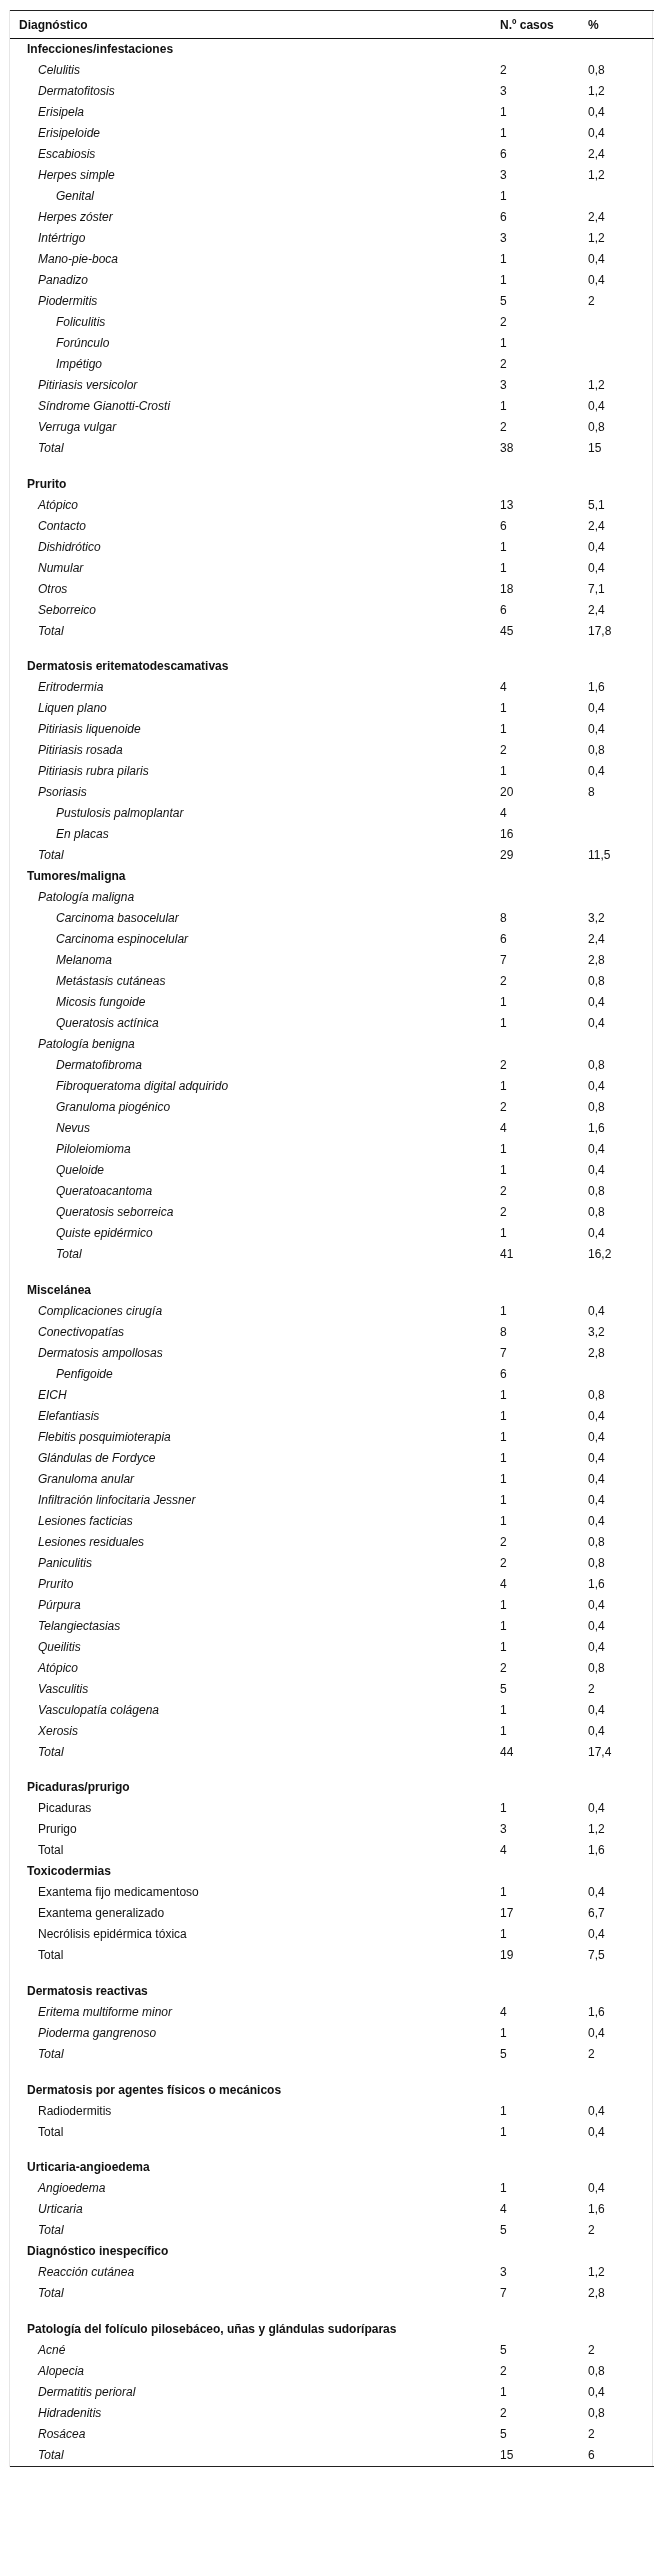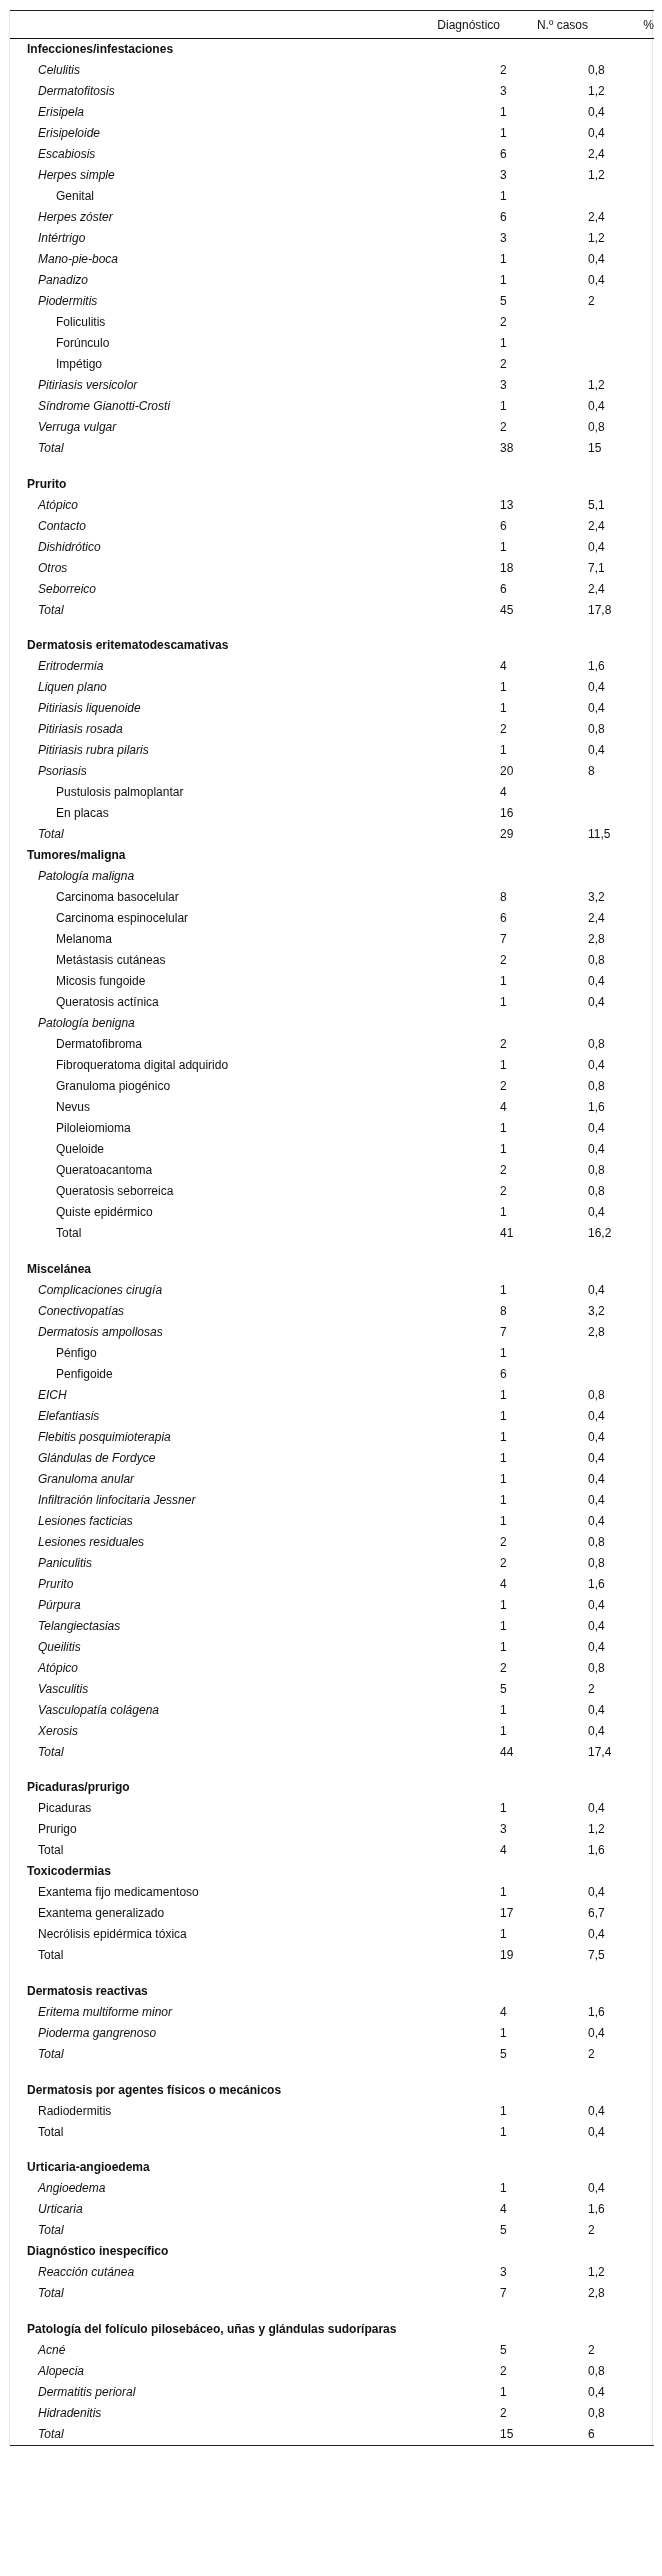"Diagnóstico" th { font-weight: normal -> bold; text-align: right -> left }
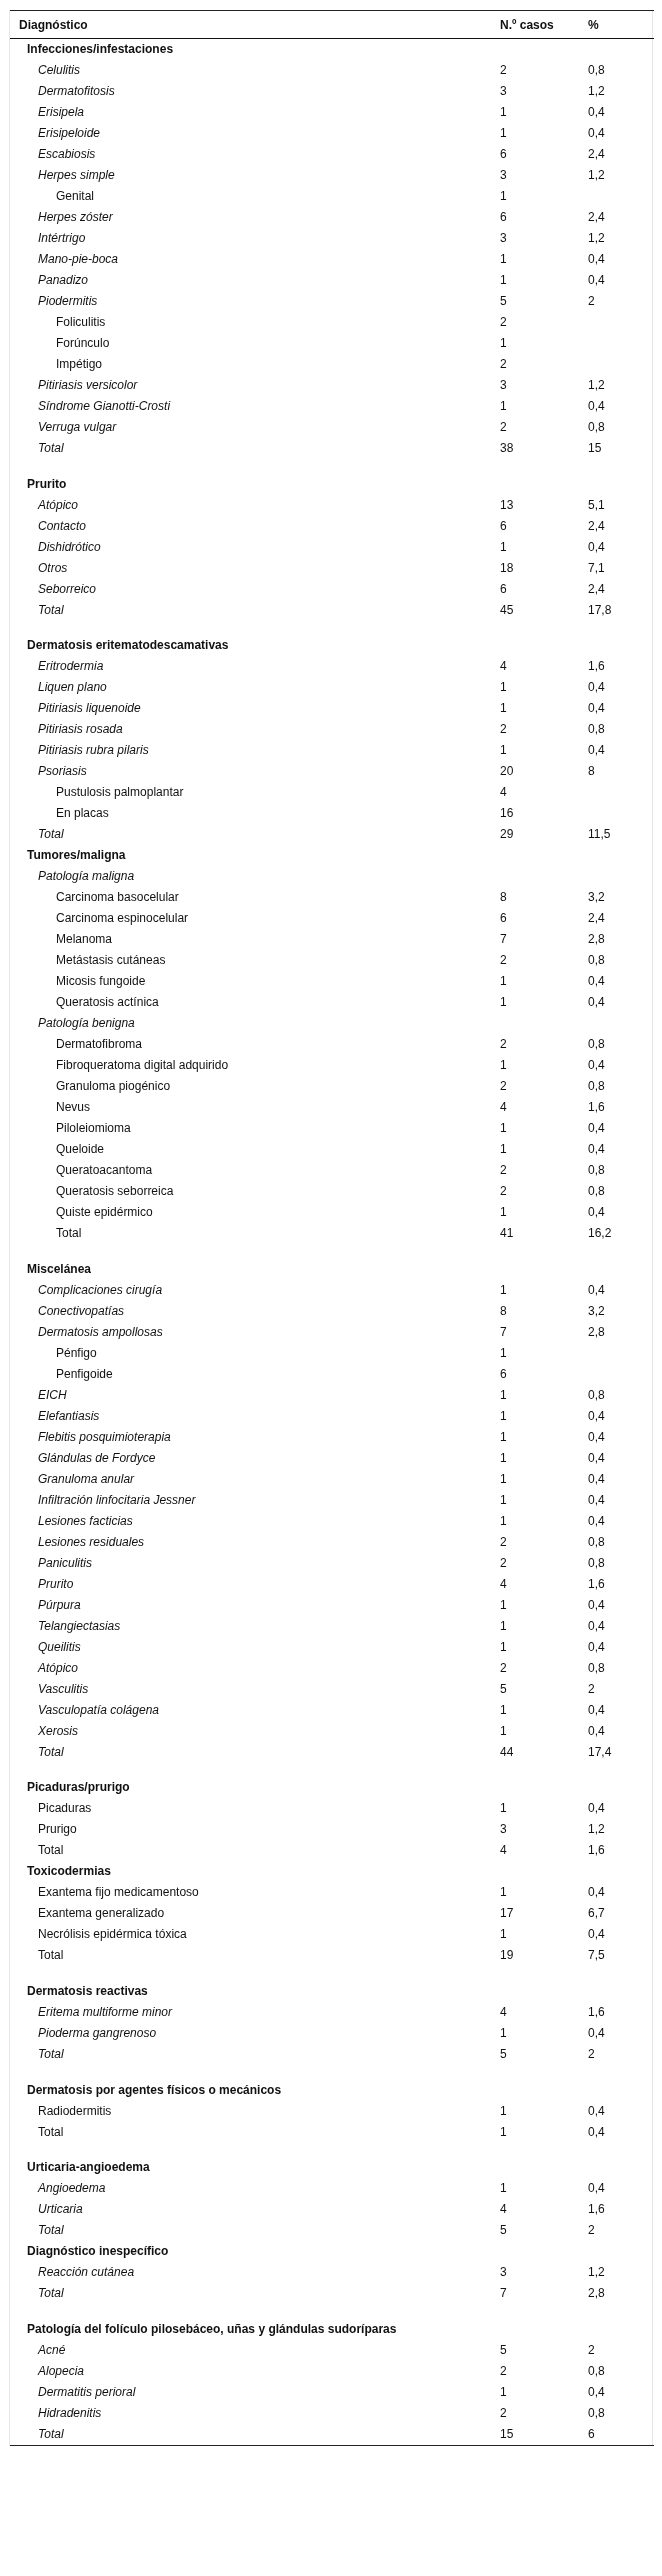"Genital" .lvl-2 .label { font-style: none -> italic }
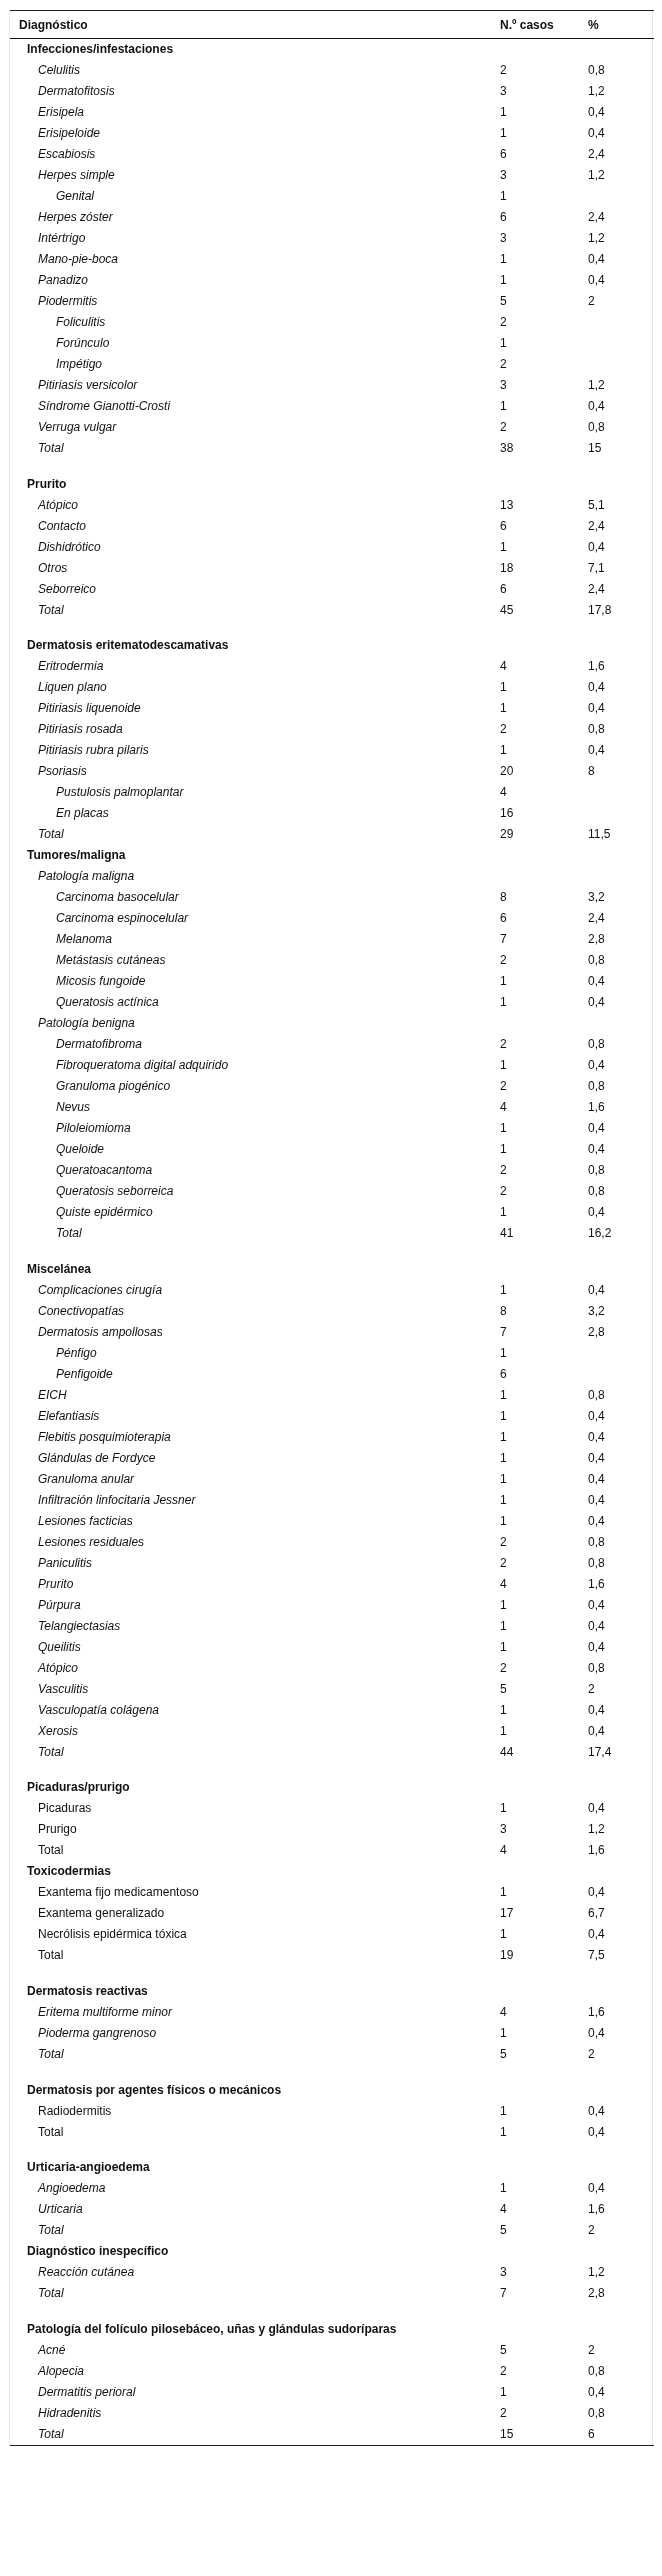"Numular" tr.lvl-1 { html: none -> <tr> <td><span>Numular</span></td> <td>1</td> <td>0,4</td> </tr> }
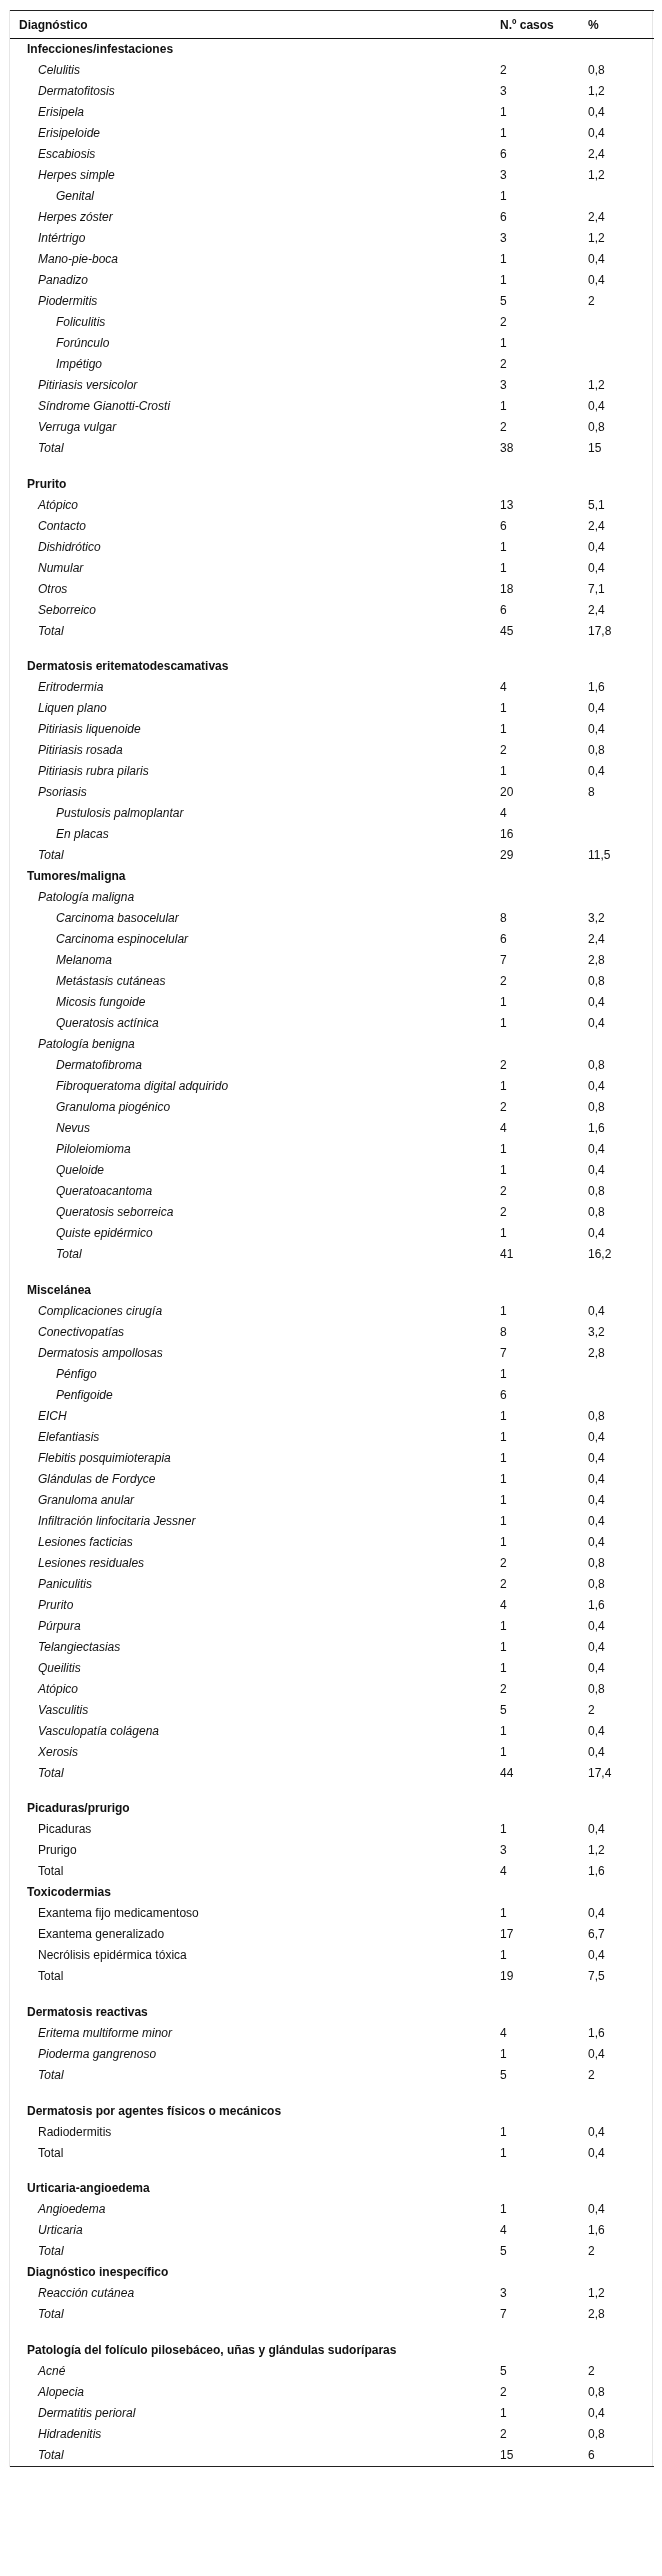"Pénfigo" tr.lvl-2 { html: <tr> <td><span>Pénfigo</span></td> <td>1</td> <td></td> </tr> -> none }
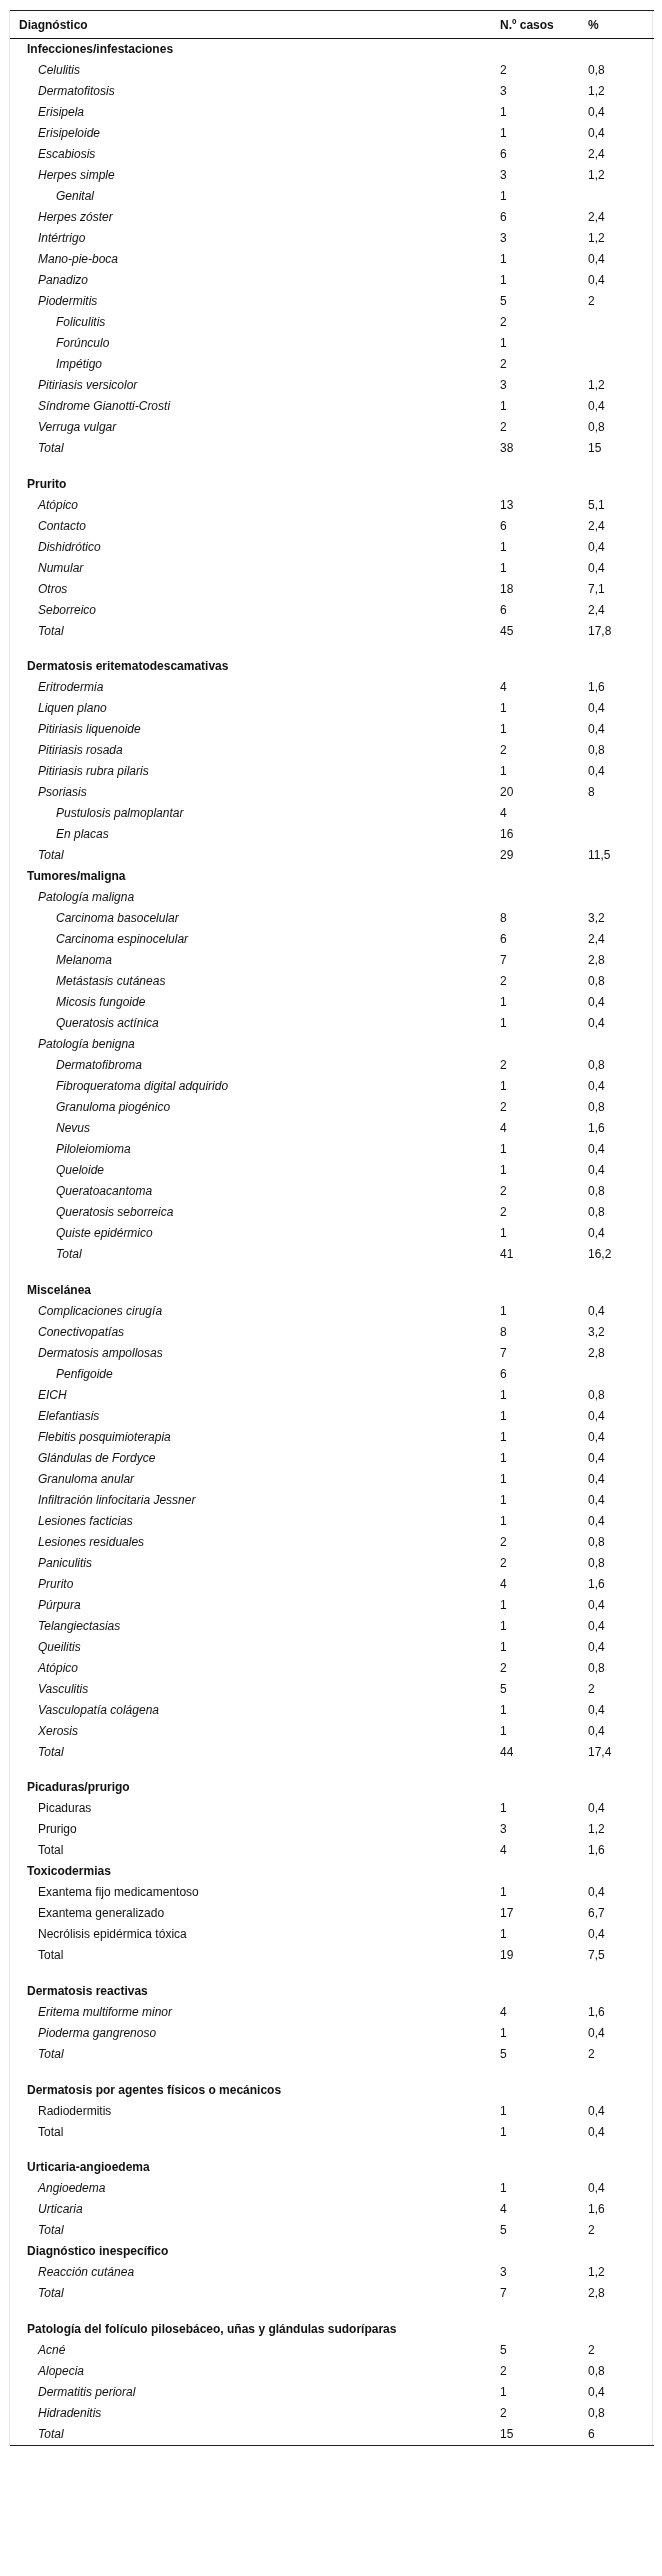"Rosácea" tr.lvl-1 { html: none -> <tr> <td><span>Rosácea</span></td> <td>5</td> <td>2</td> </tr> }
